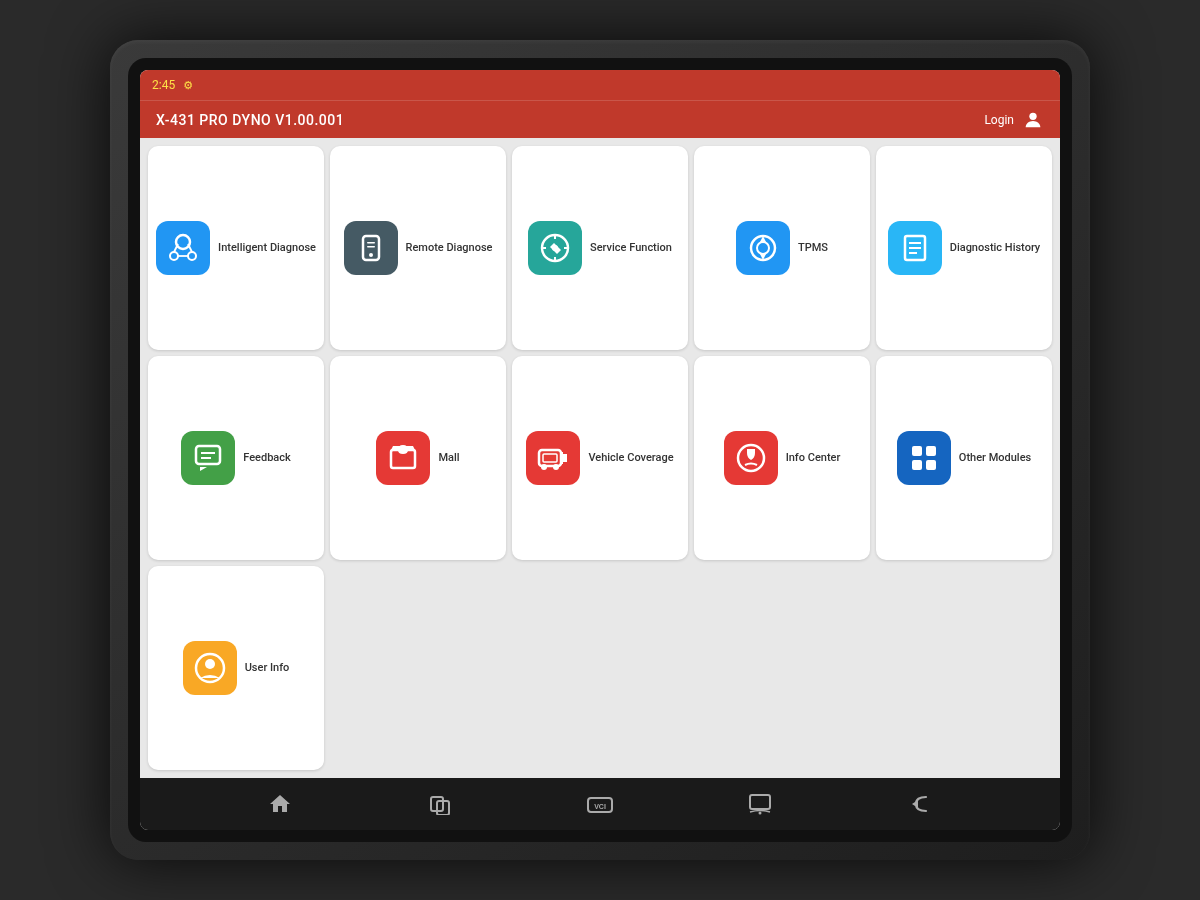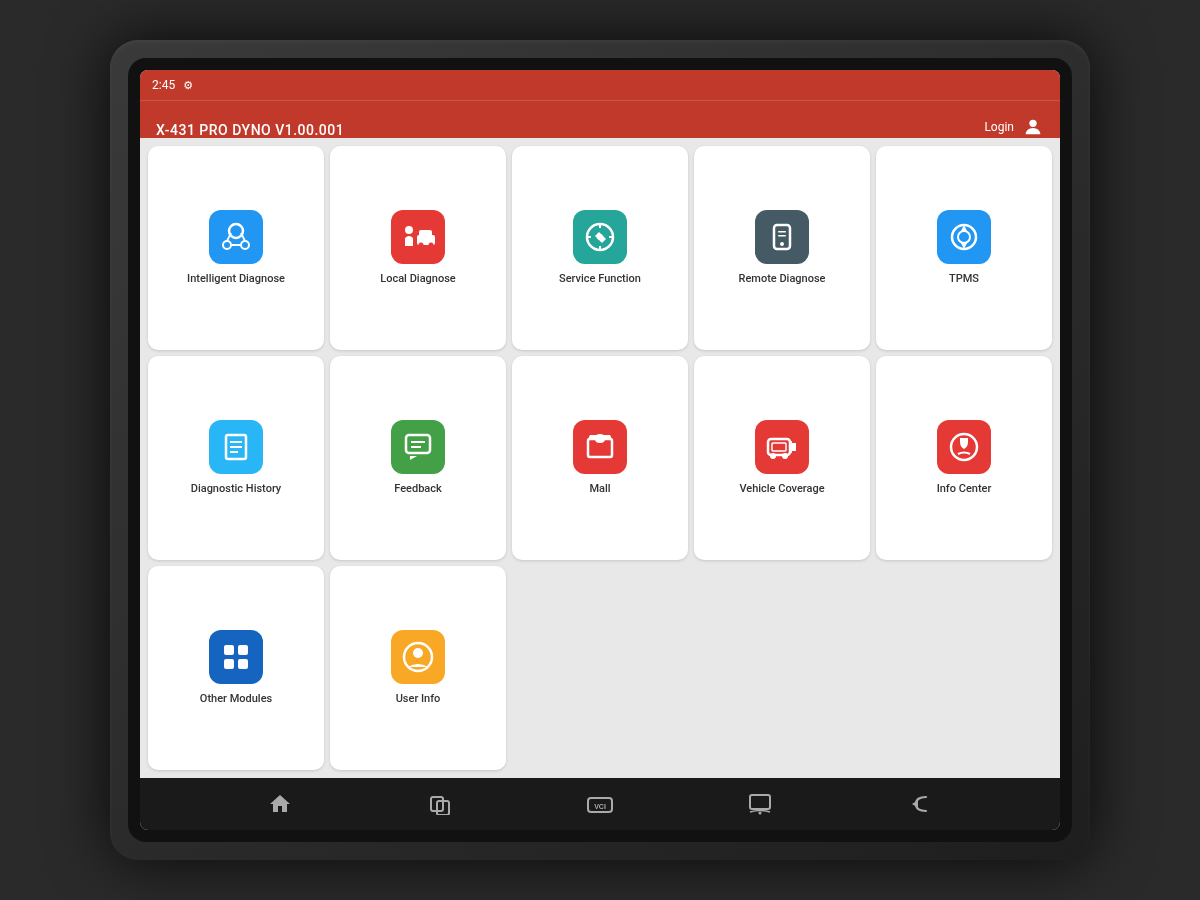"2:45" .status-left { color: #ffffff -> #fde047 }
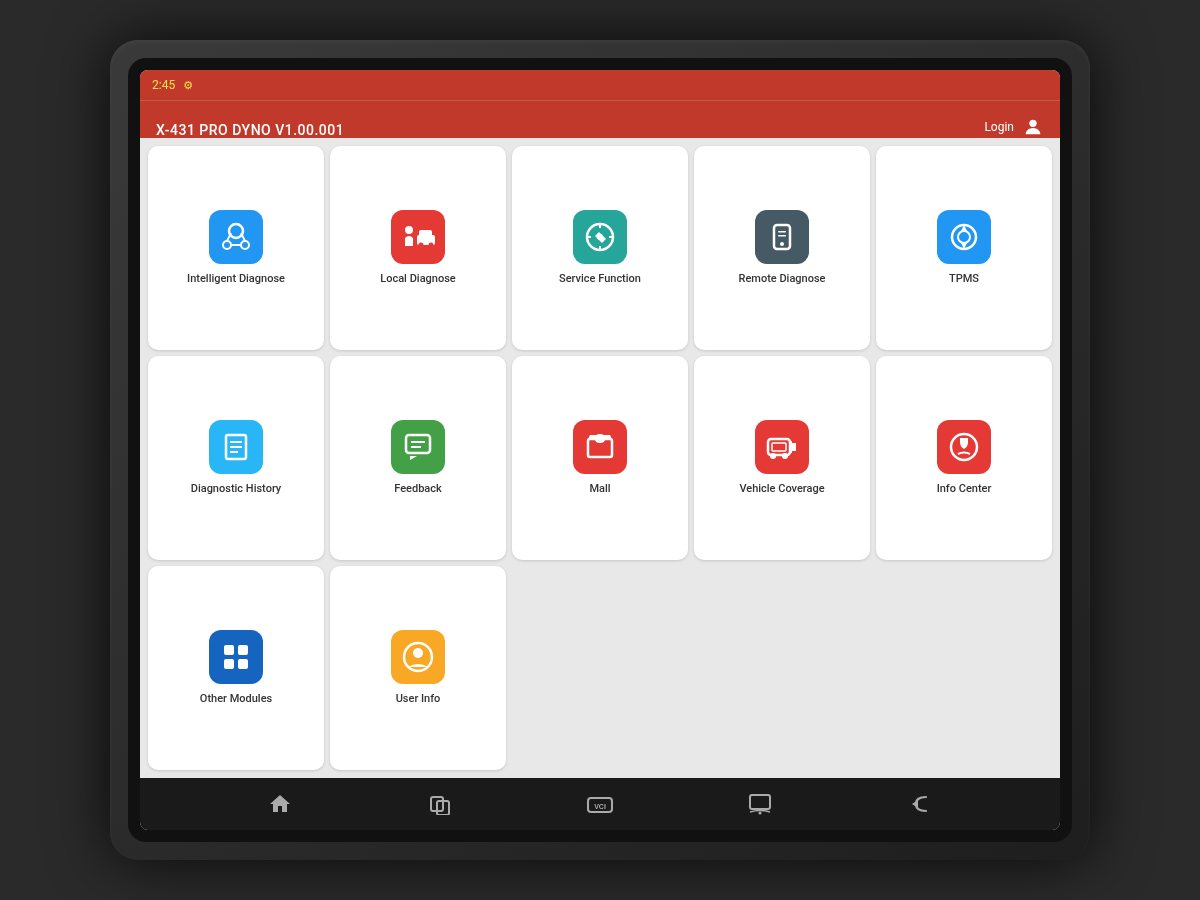"X-431 PRO DYNO V1.00.001" .title-bar { align-items: flex-end -> center }
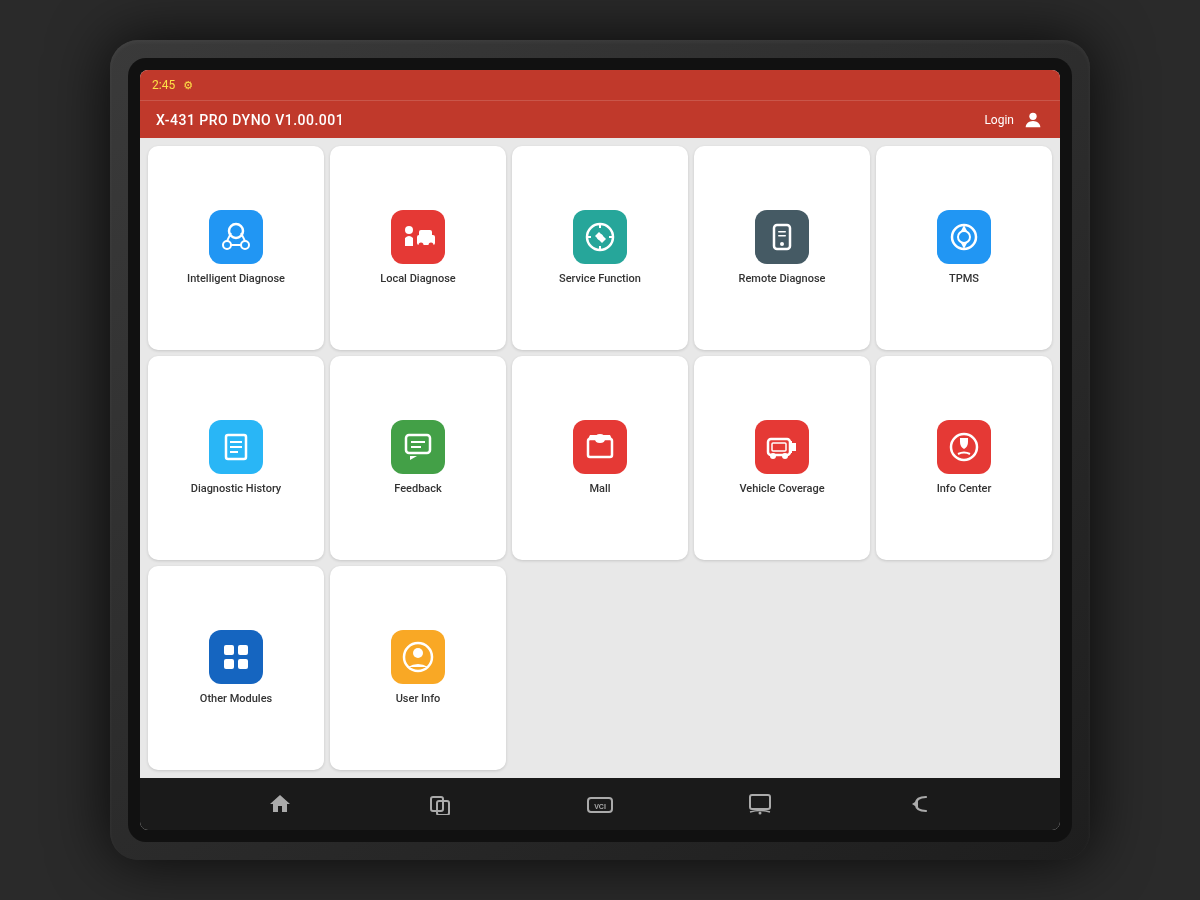"Intelligent Diagnose" .app-tile { flex-direction: column -> none }
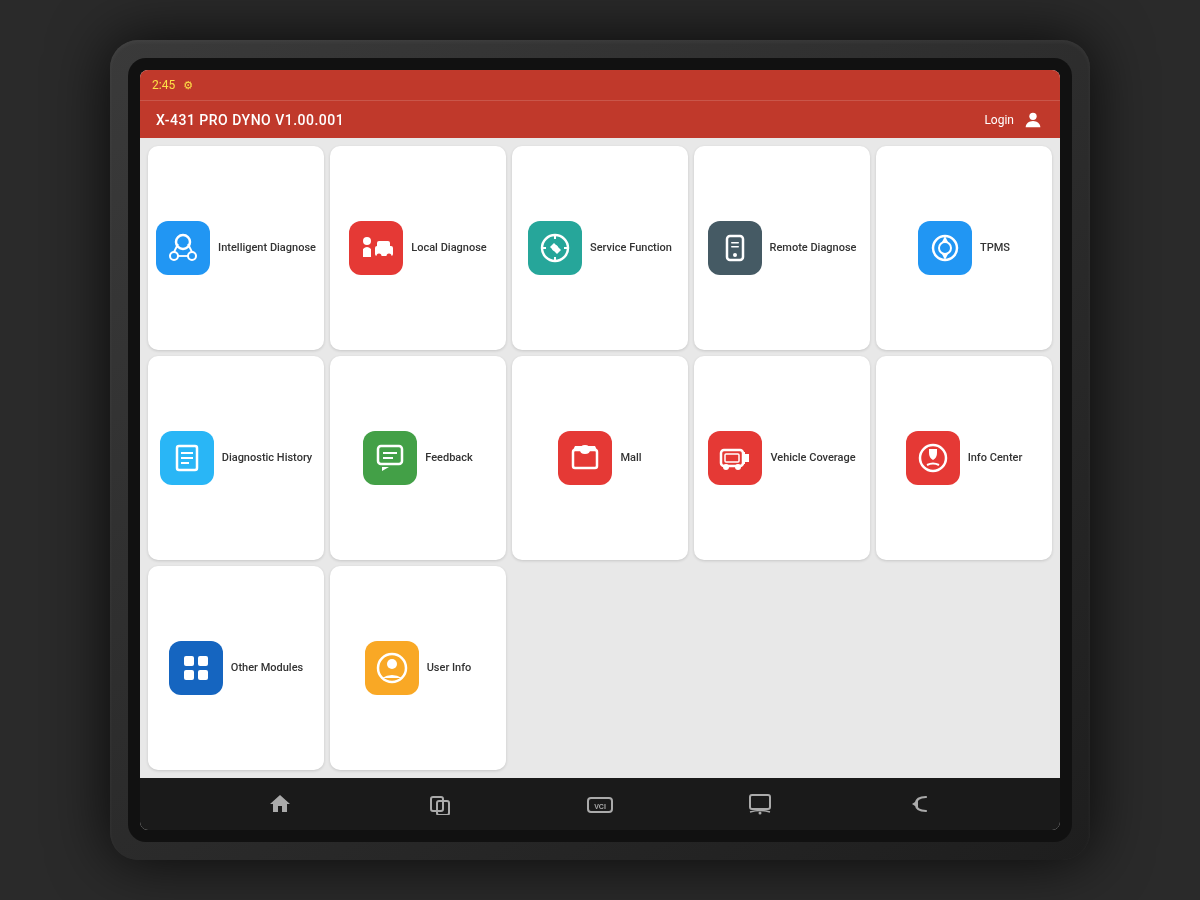"Local Diagnose" div.app-tile { html: <div> <div> <svg> <circle></circle> <path></path> <rect></rect> <rect></rect> <circle></circle> <circle></circle> </svg> </div> <span>Local Diagnose</span> </div> -> none }
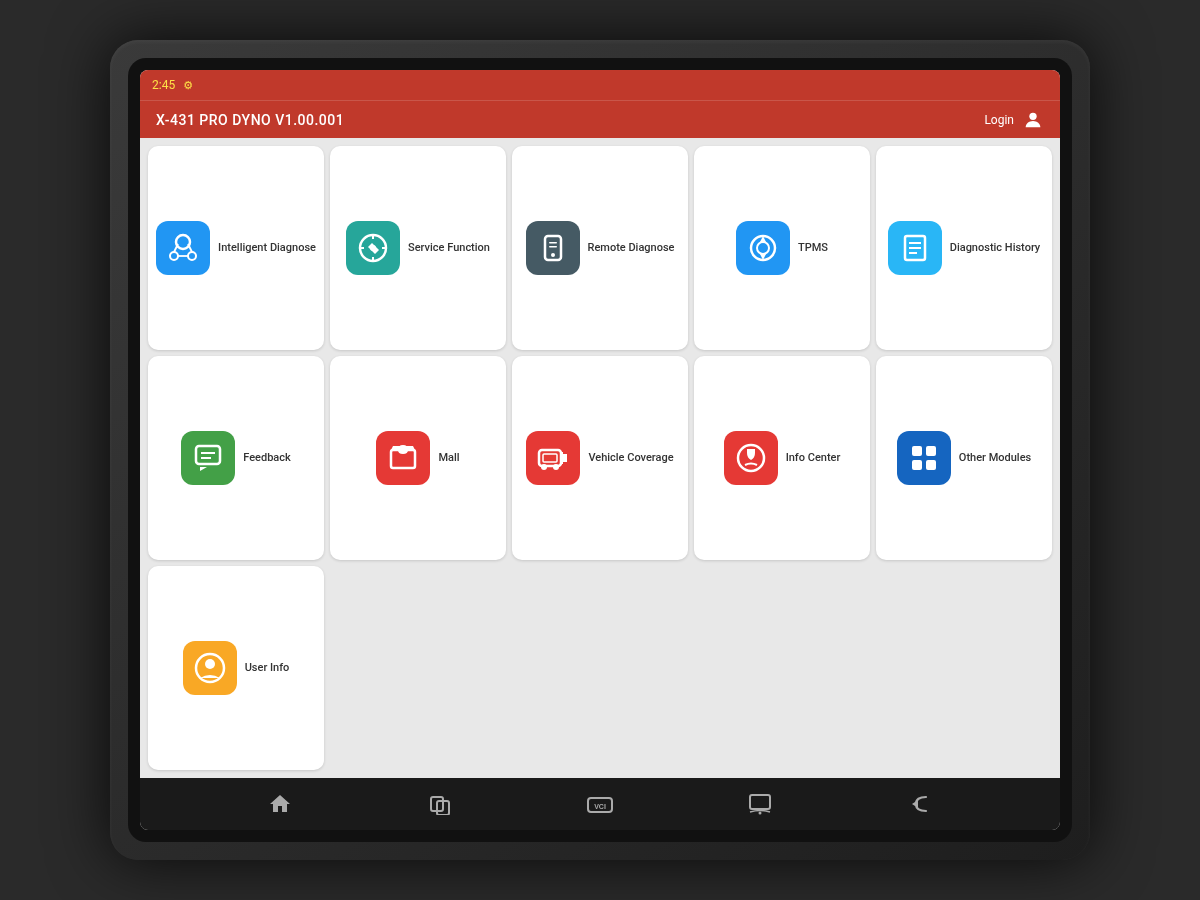"Service Function" div.app-tile { order: before "Remote Diagnose" -> after "Remote Diagnose" }
